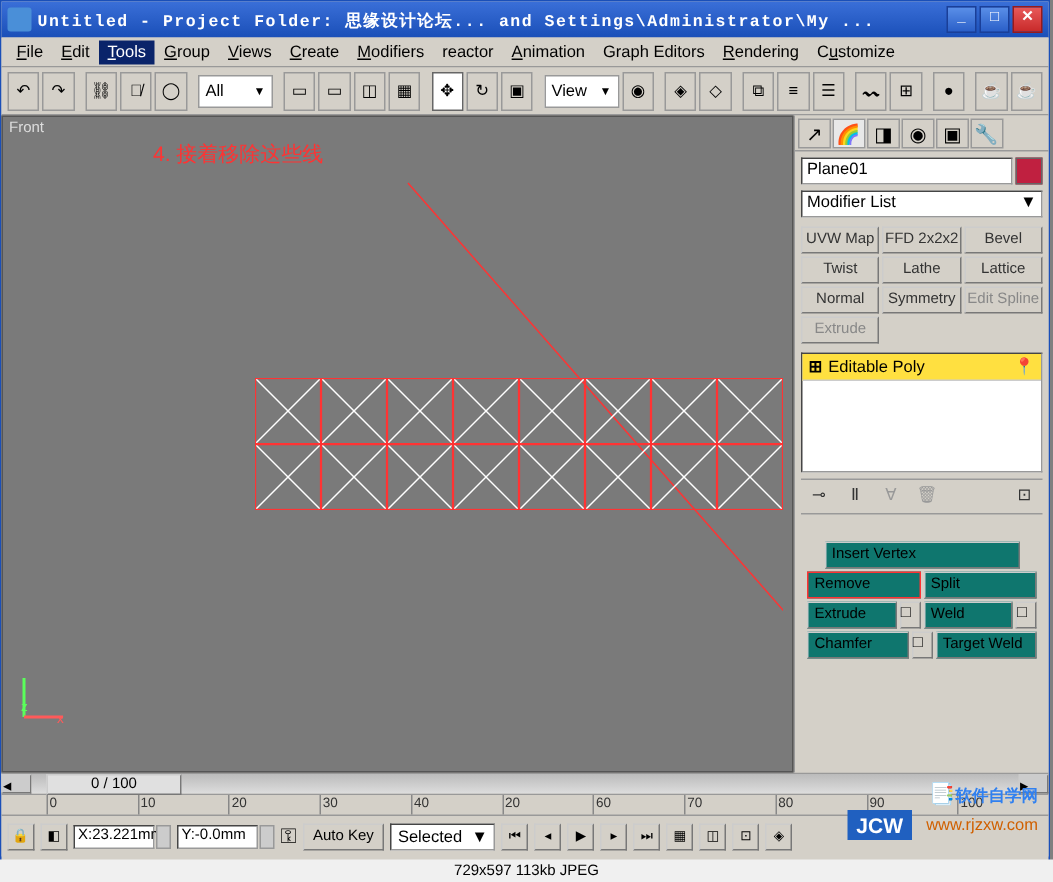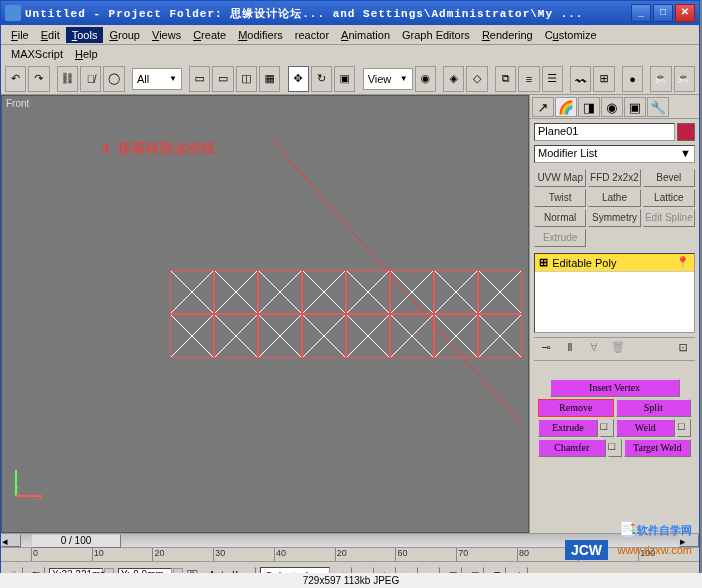"MAXScript" div.menubar2 { html: <div> <span>MAXScript</span> <span><u>H</u>elp</span> </div> -> none }
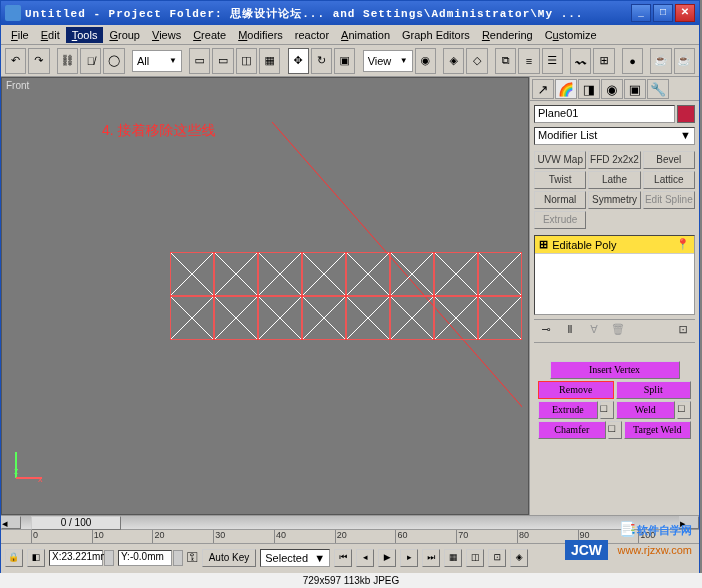"4. 接着移除这些线" .annotation { top: 44px -> 16px }
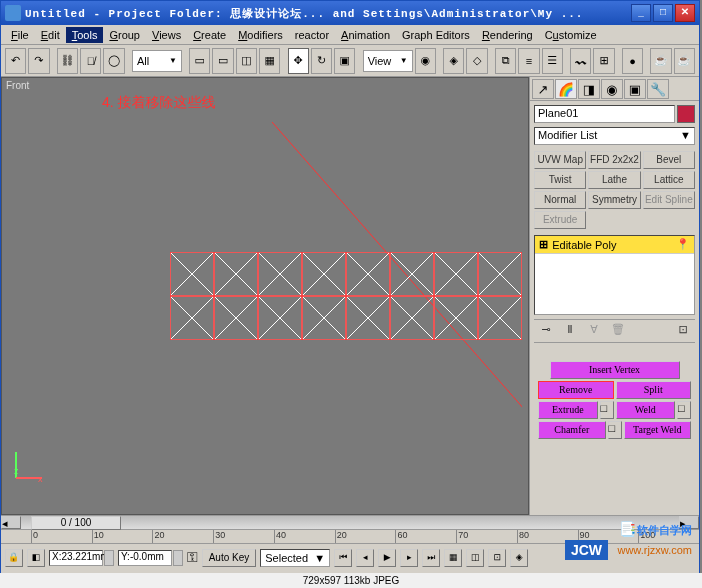"Insert Vertex" .edit-btn { background: #d946ef -> #0f766e; font-family: Liberation Serif, serif -> none; text-align: center -> left }
